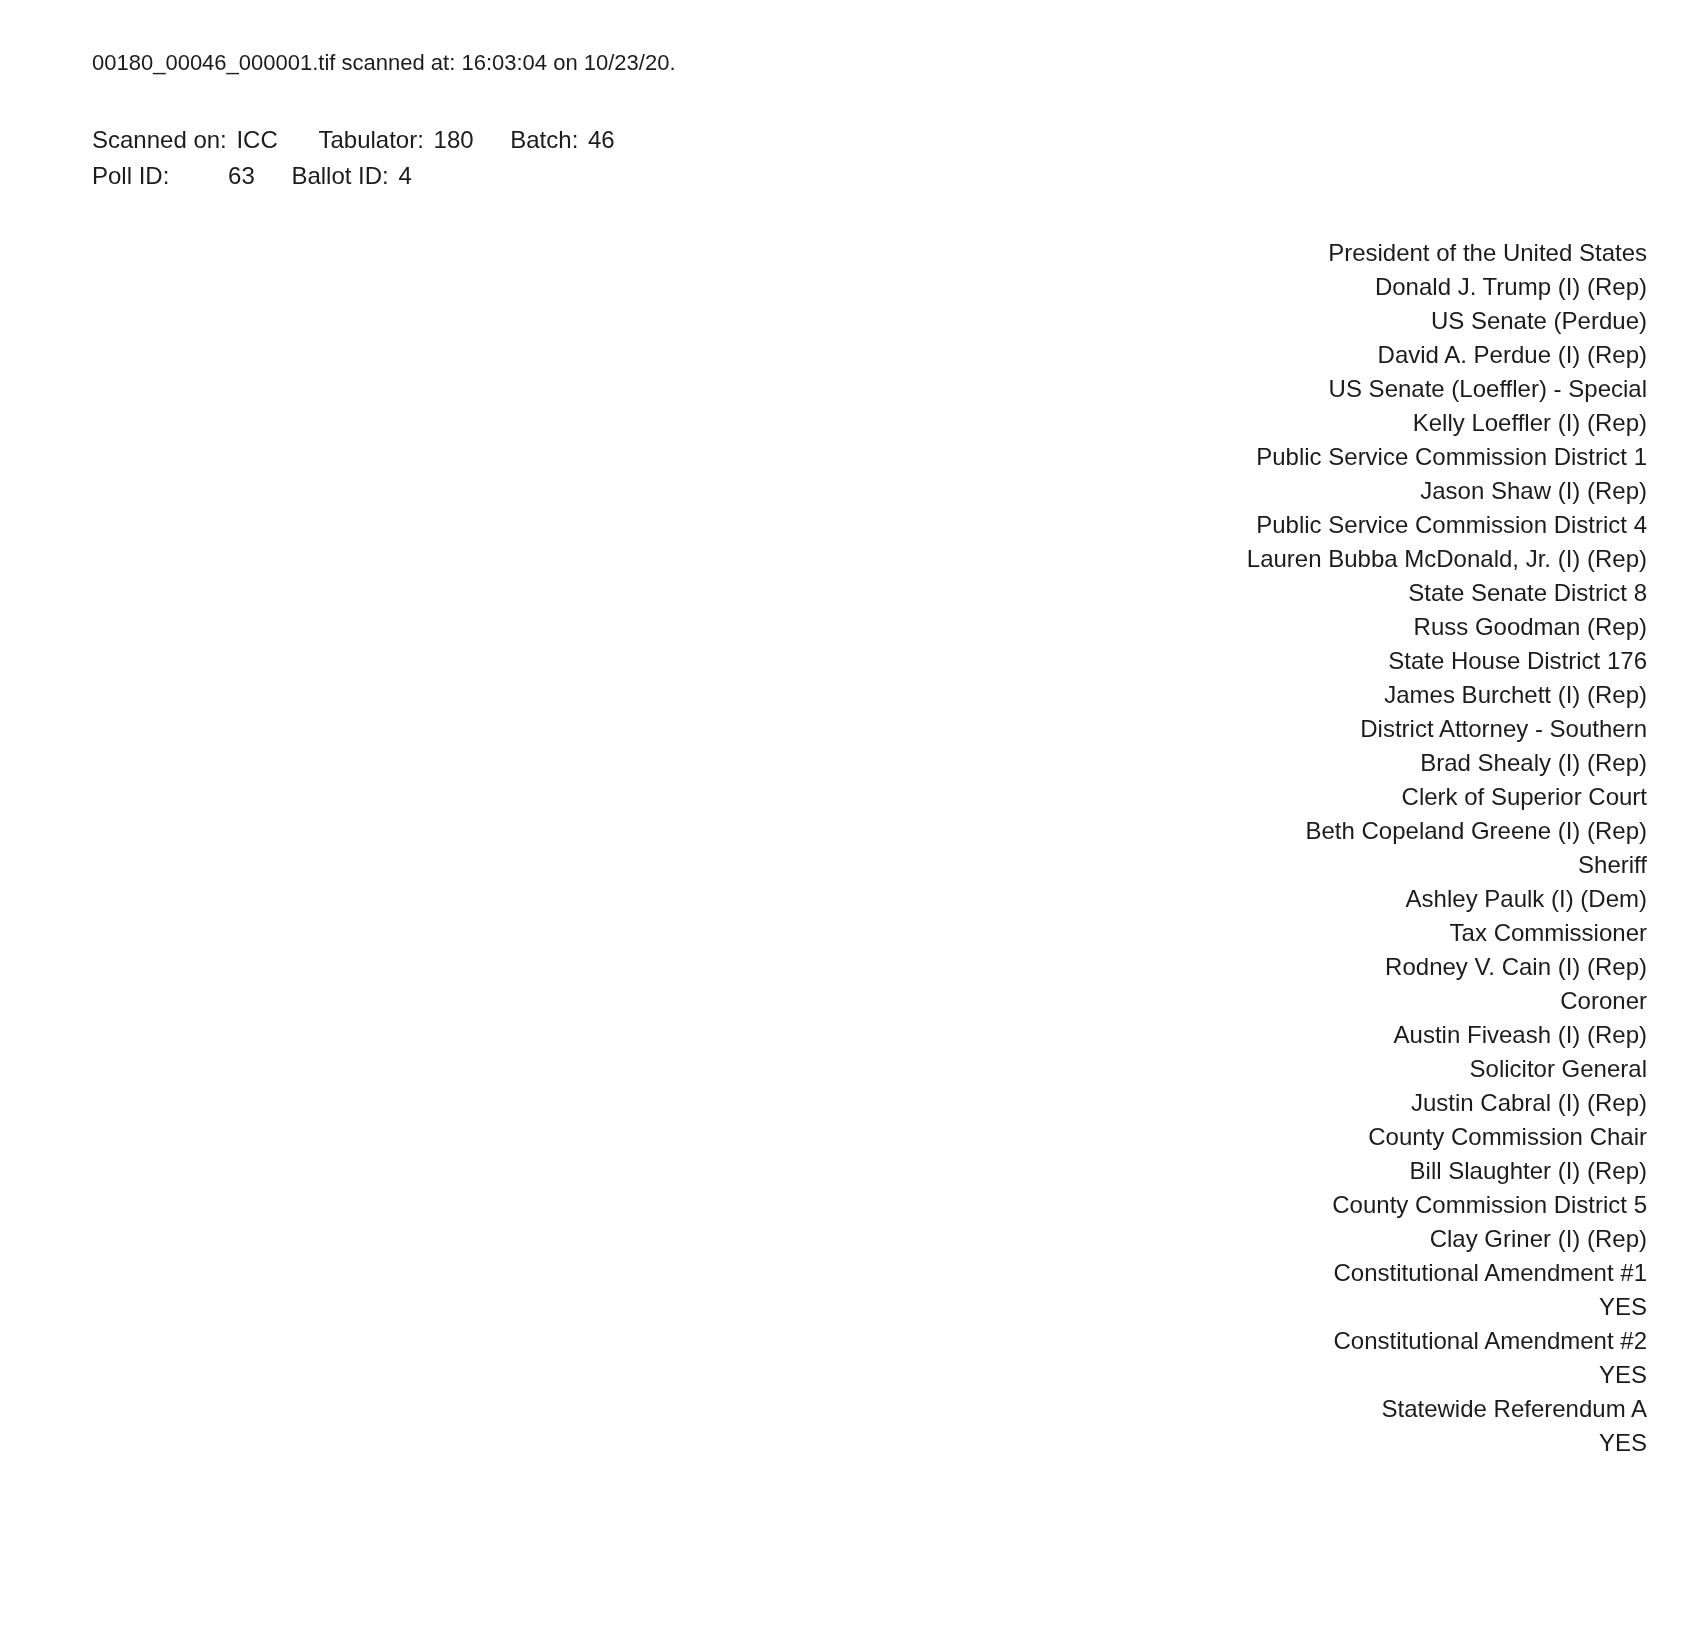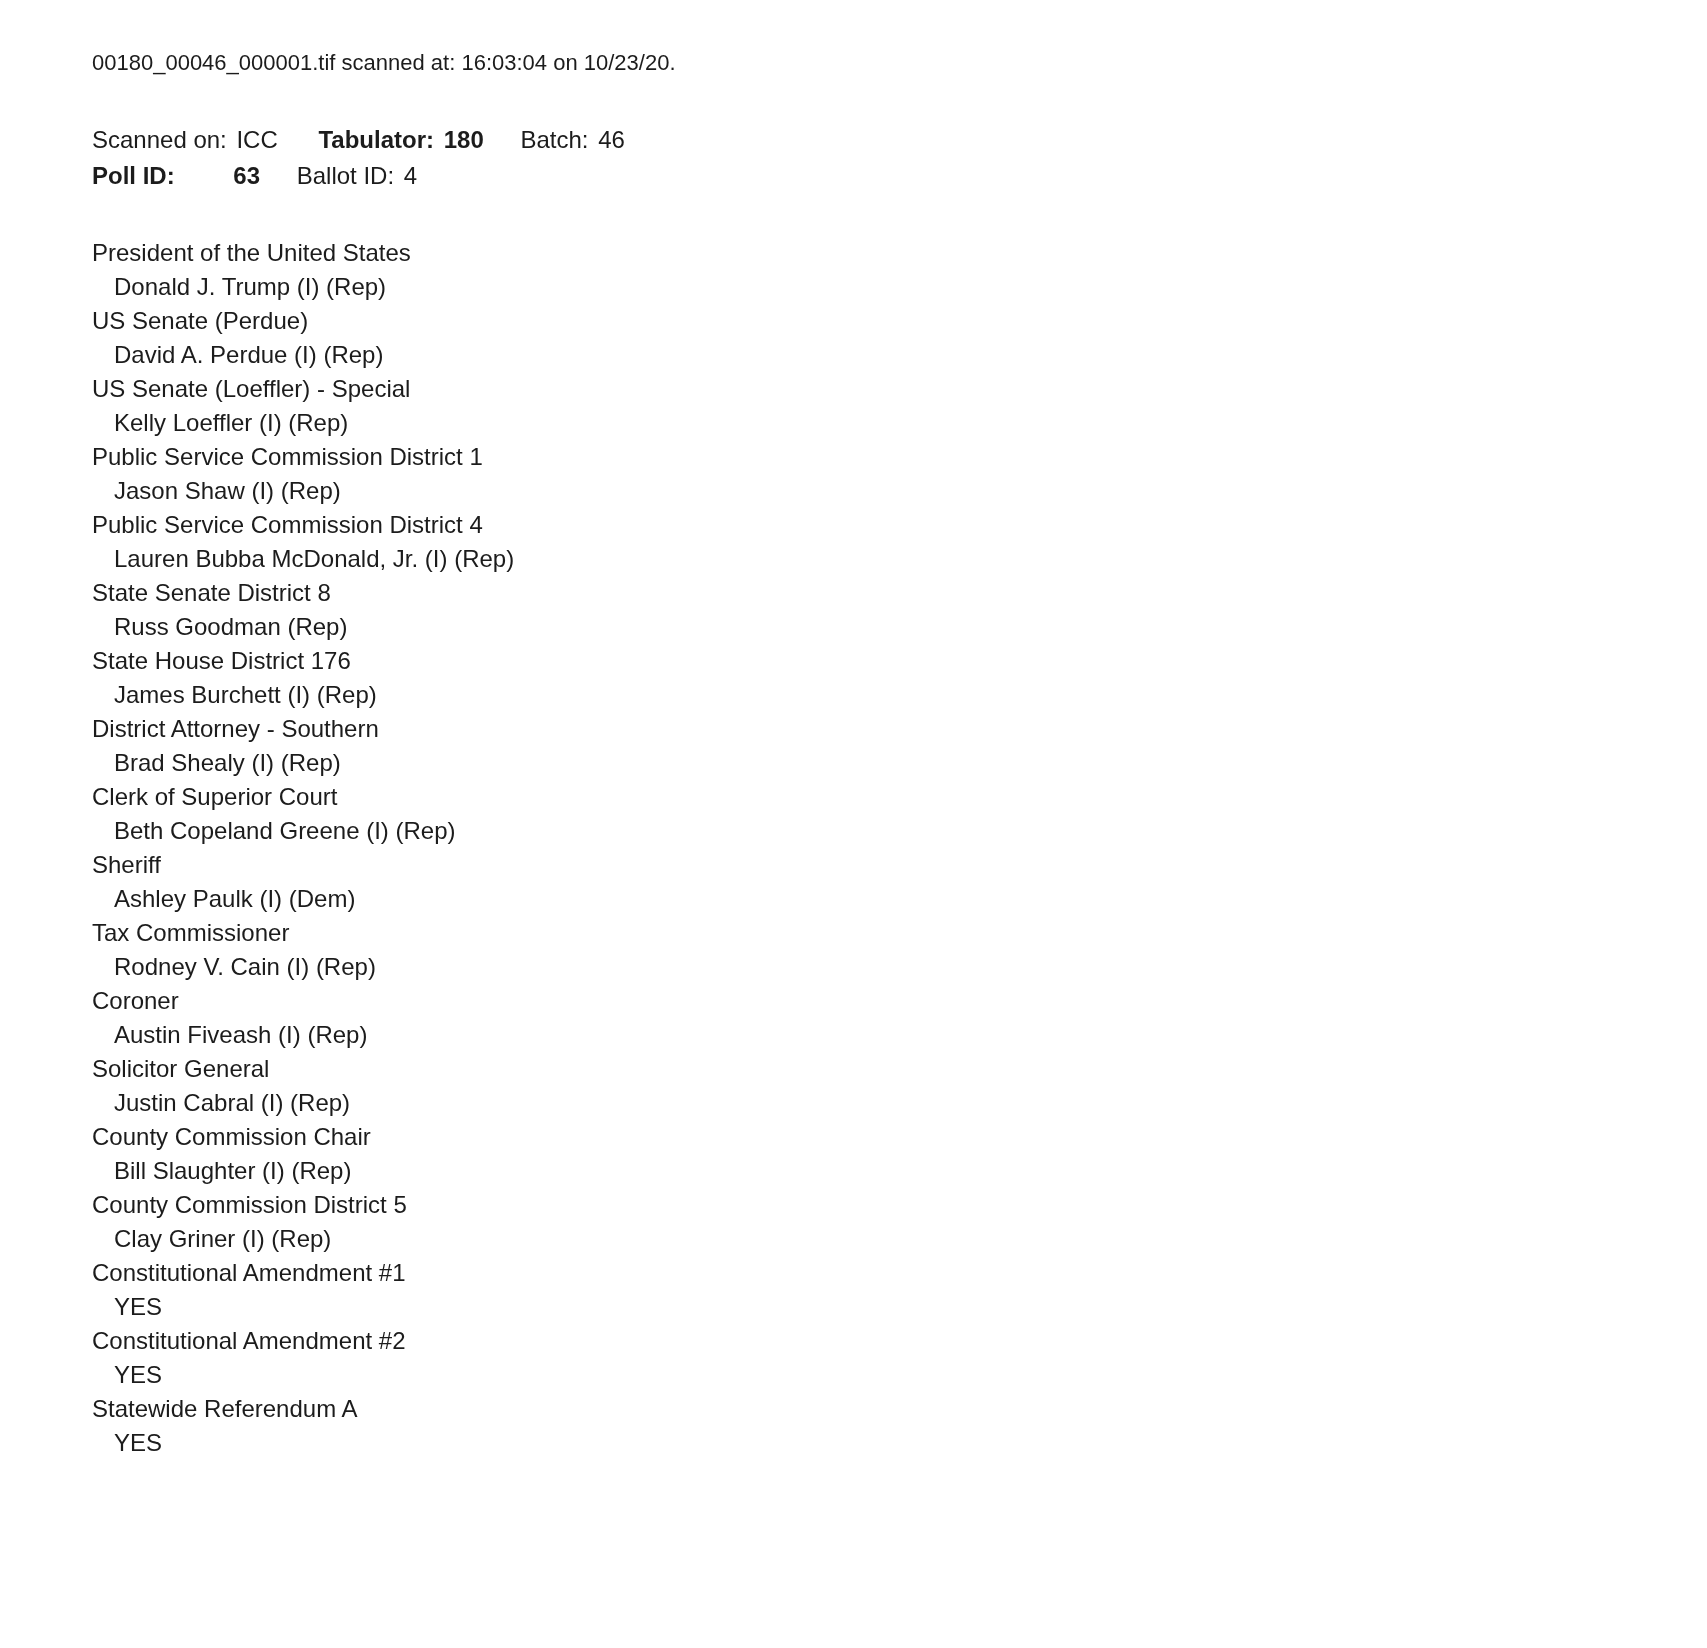"Tabulator: 180" .meta-gap-md { font-weight: bold -> none }
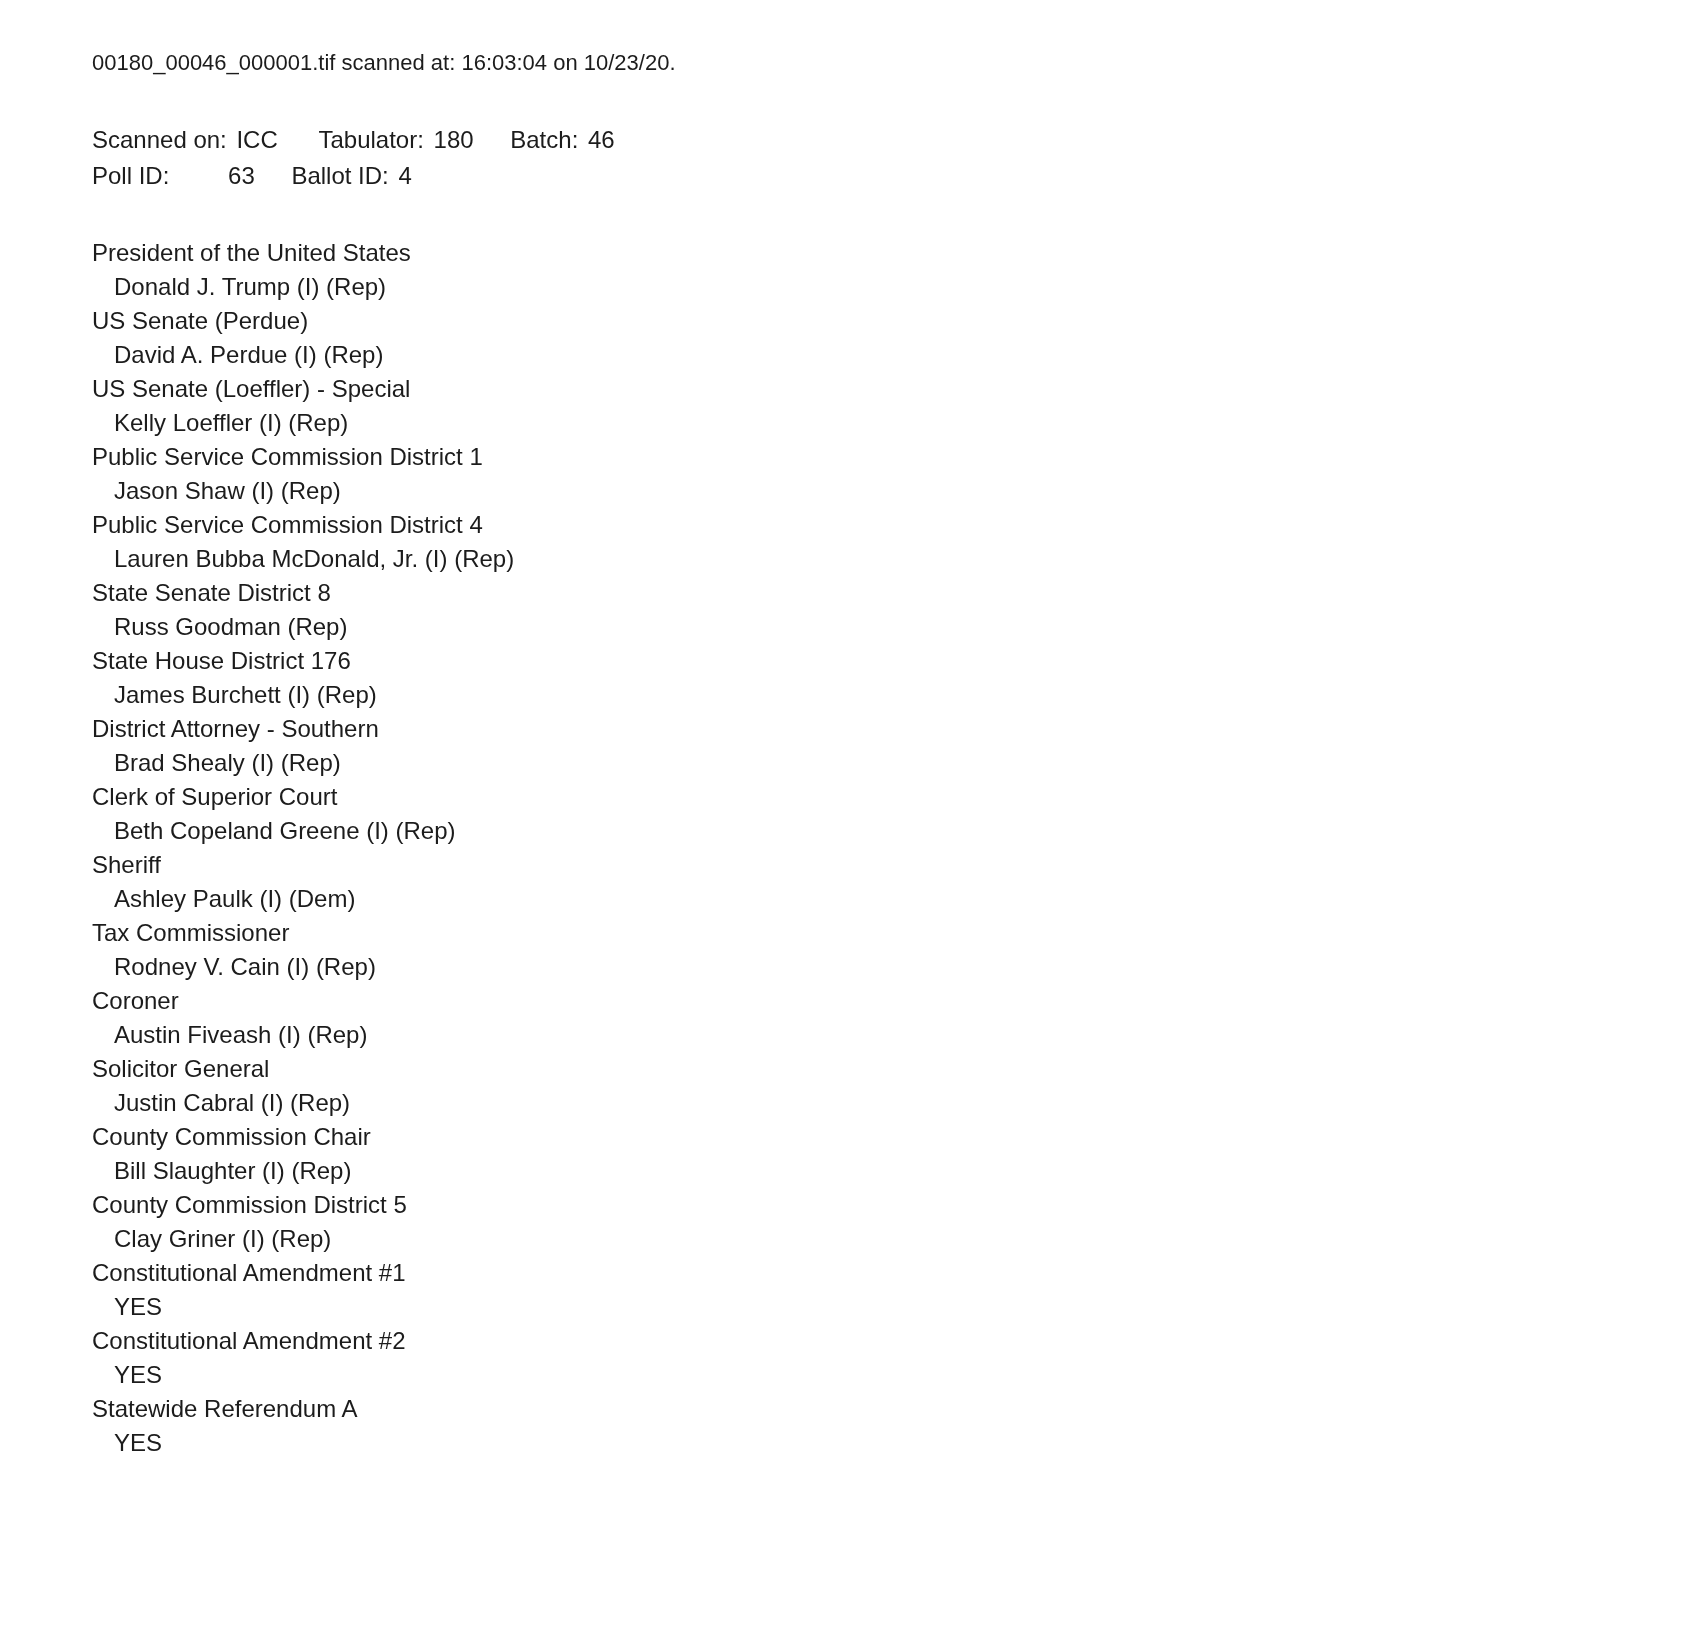"President of the United States" .contest-list { text-align: none -> right }
